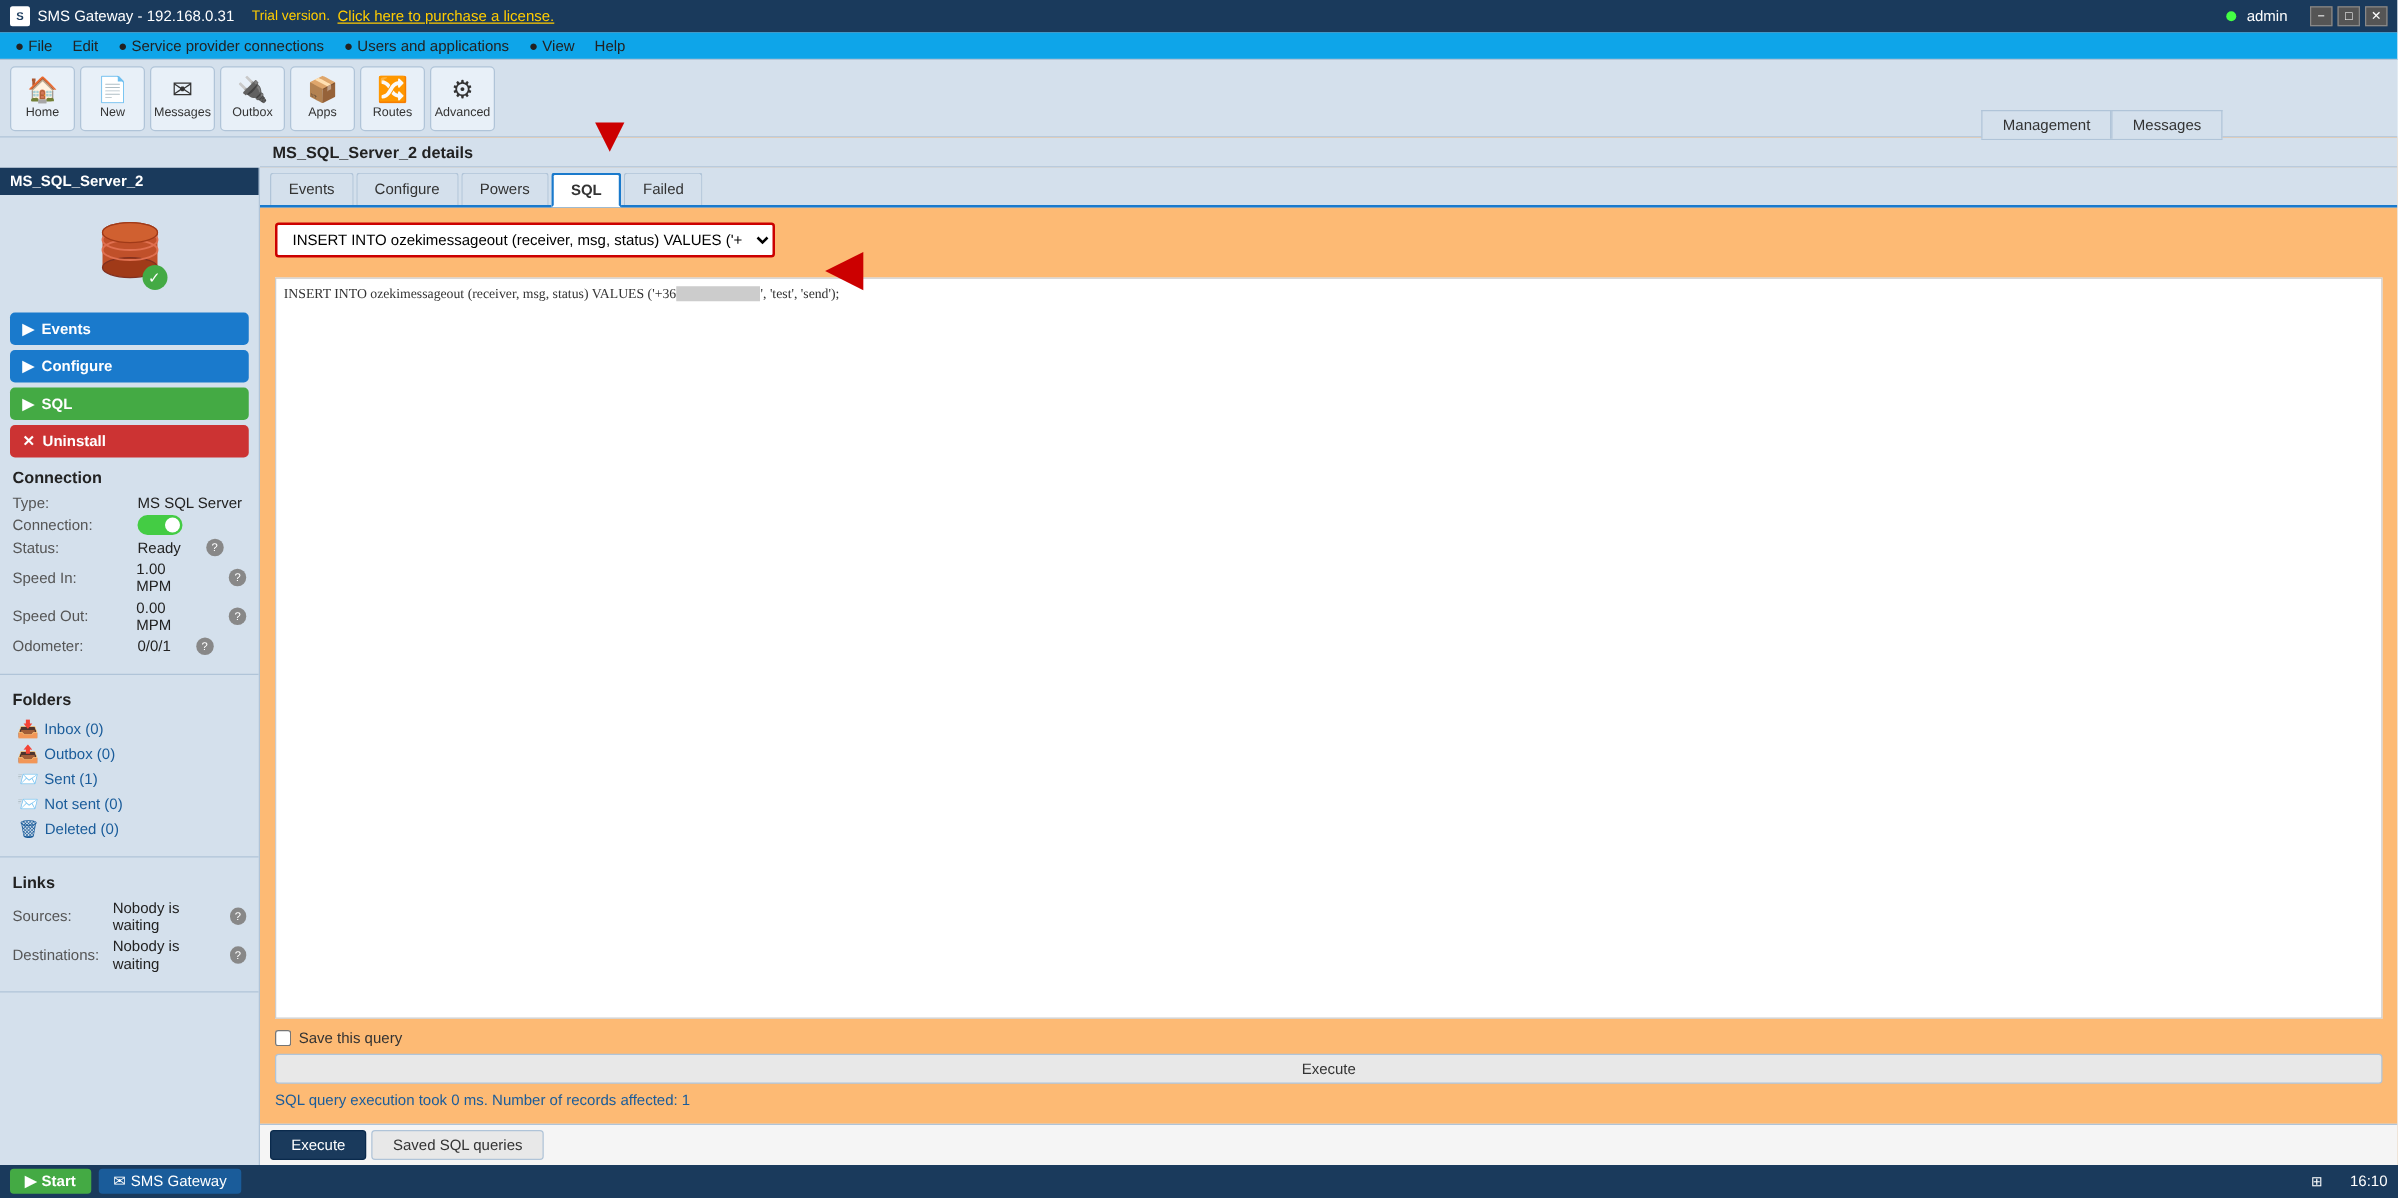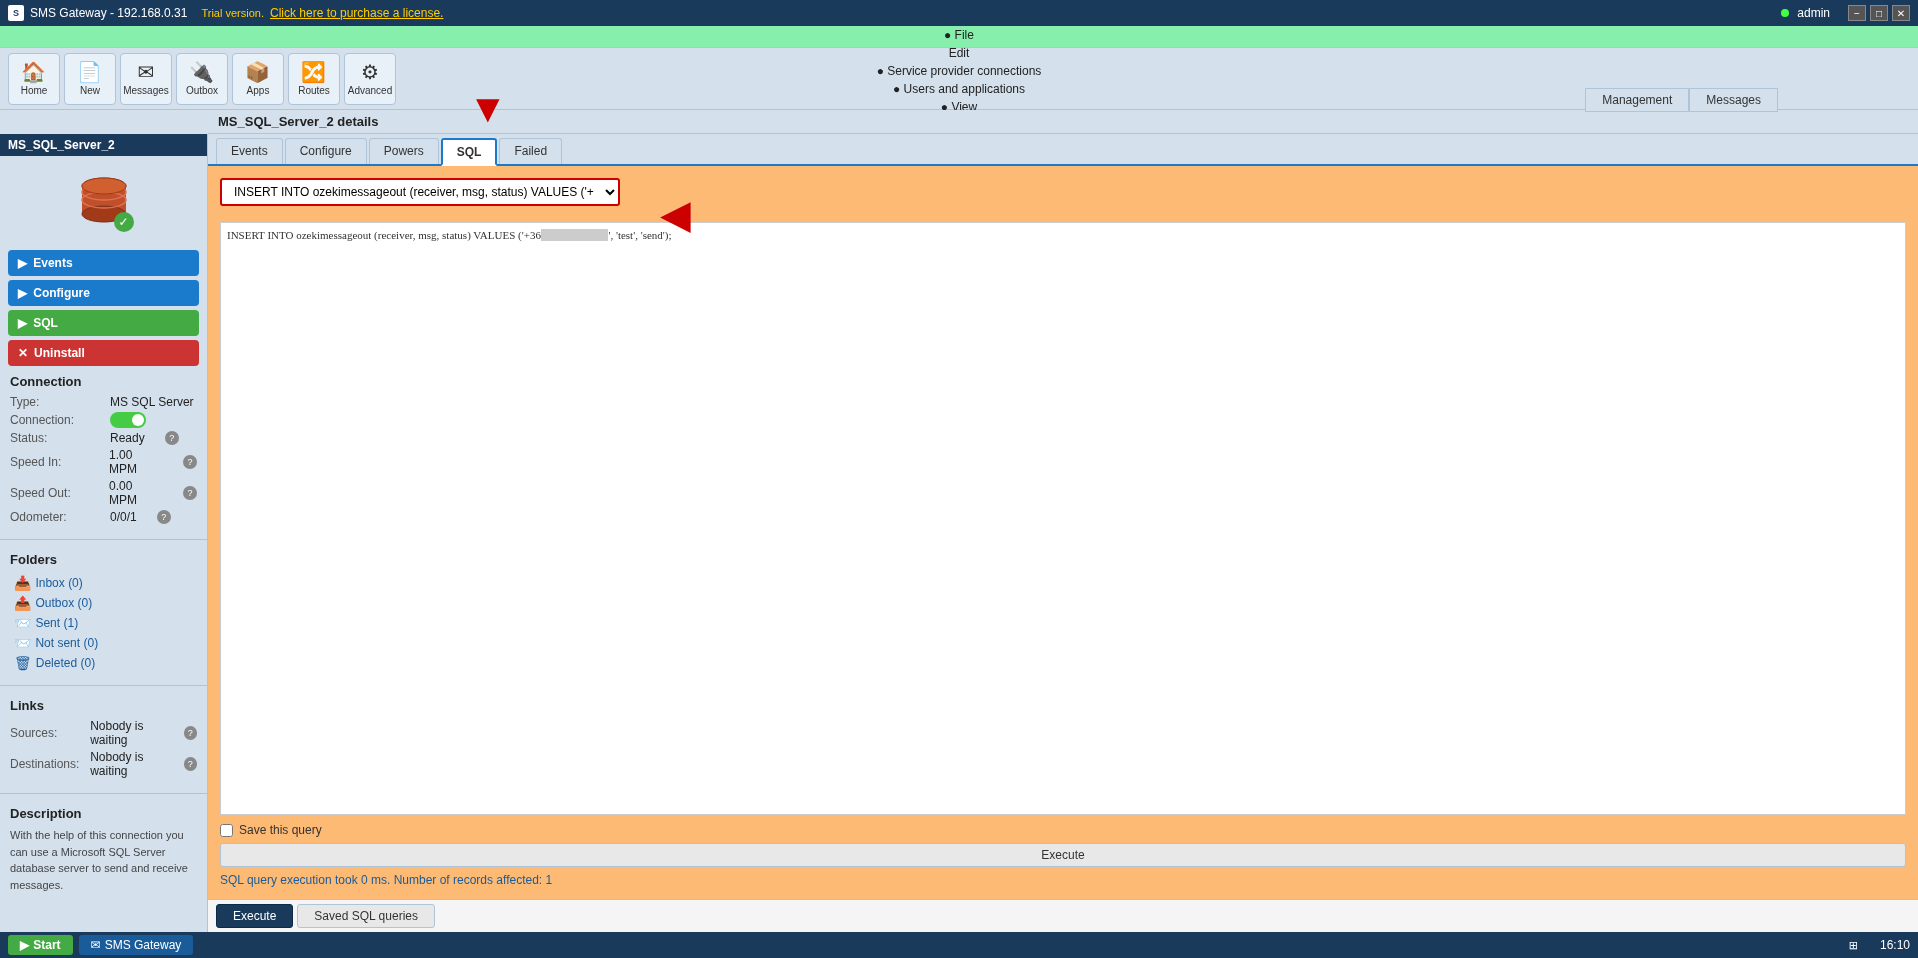"● File" #menubar { background: #86efac -> #0ea5e9; flex-direction: column -> none }
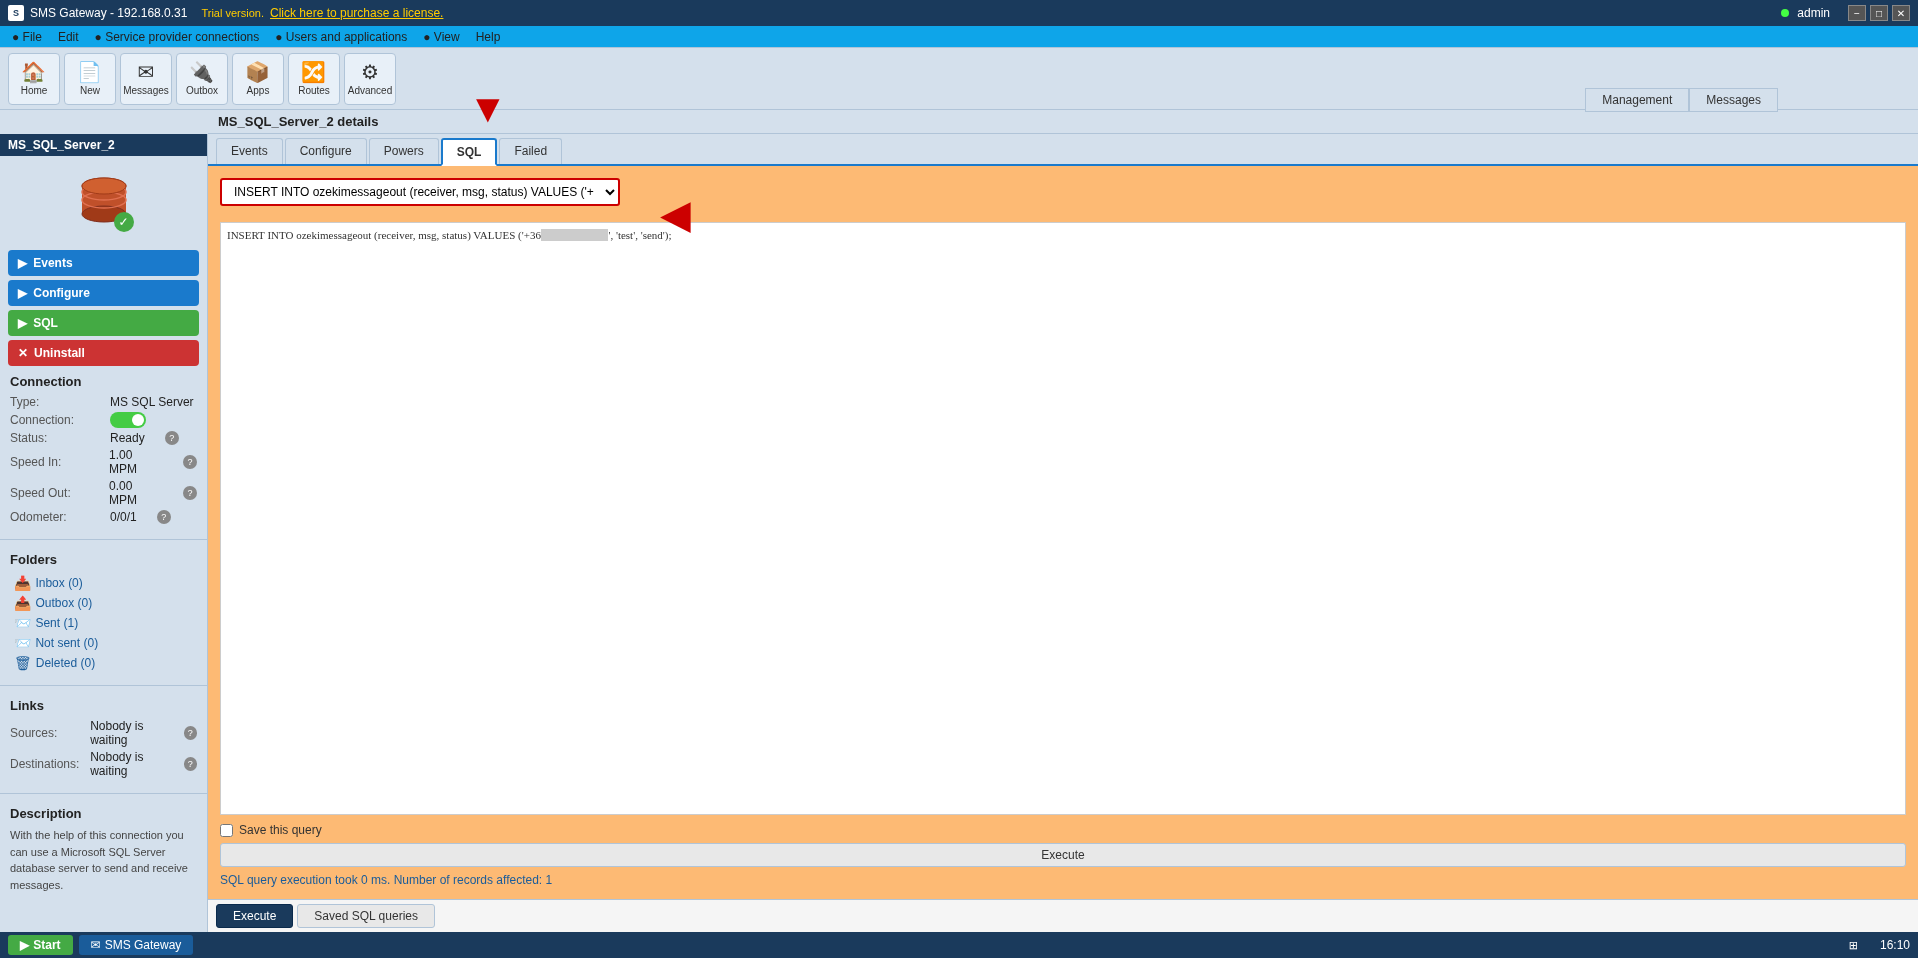"Description" div.sidebar-section { html: <div> <h4>Description</h4> <p>With the help of this connection you can use a Microsoft SQL Server database server to send and receive messages.</p> </div> -> none }
